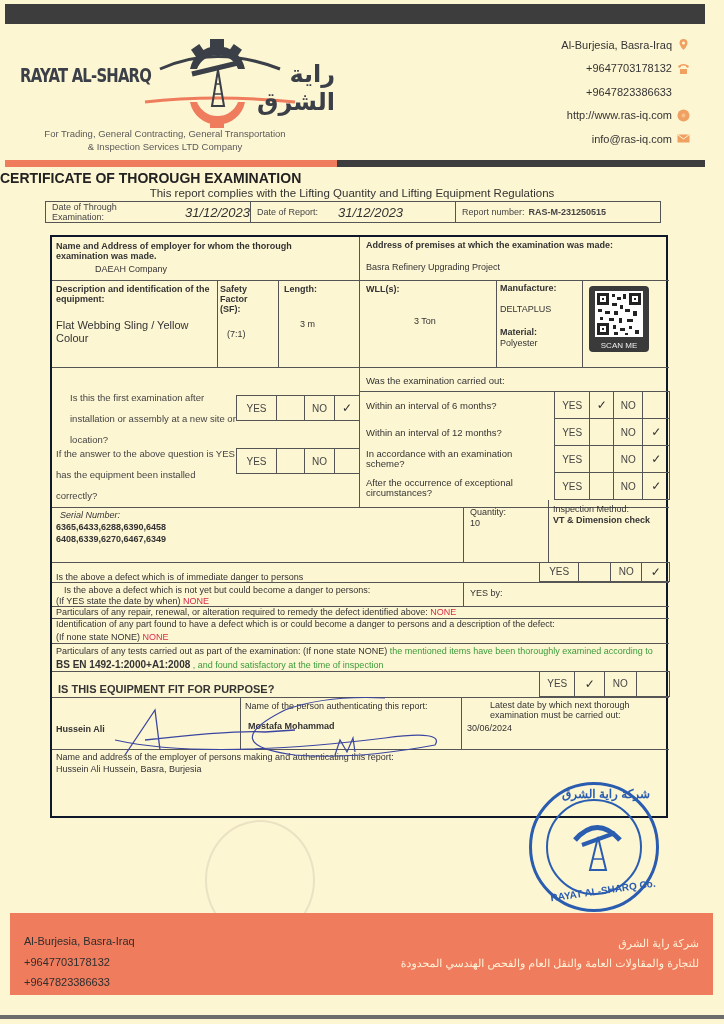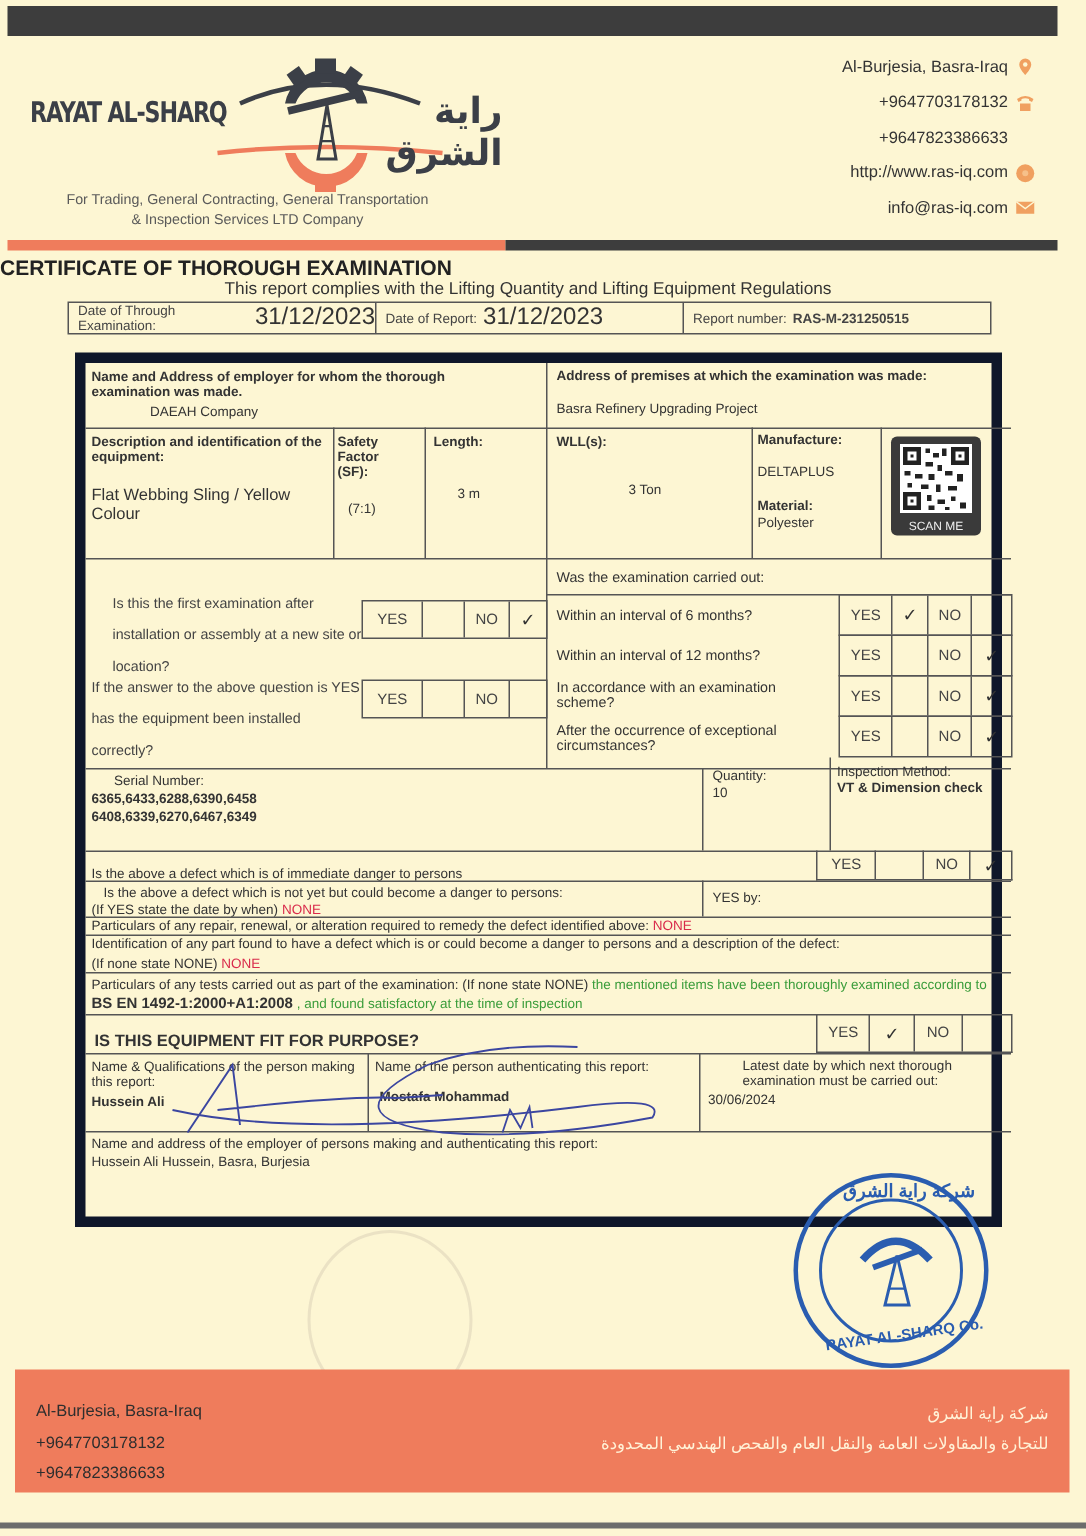"31/12/2023" .date-strip .big { font-size: 16px -> 13px; font-style: none -> italic; margin-left: 4px -> 20px }
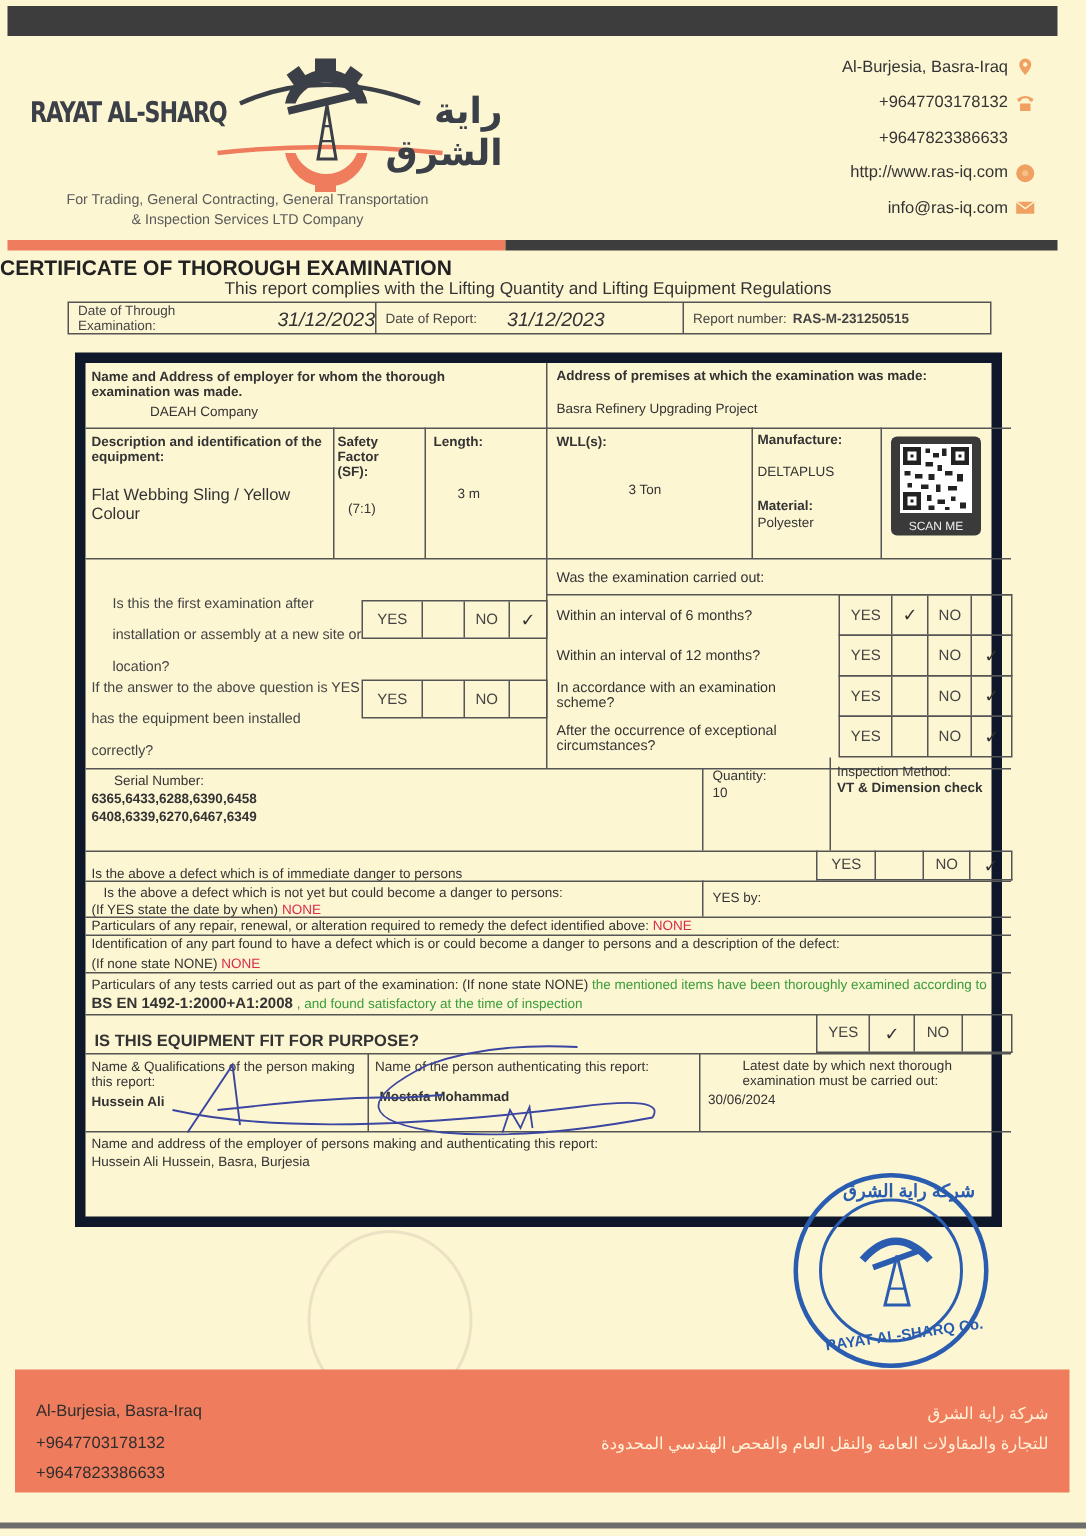"Name and Address of employer" .form { border: 7px solid #0f172a -> 2px solid #0f172a }
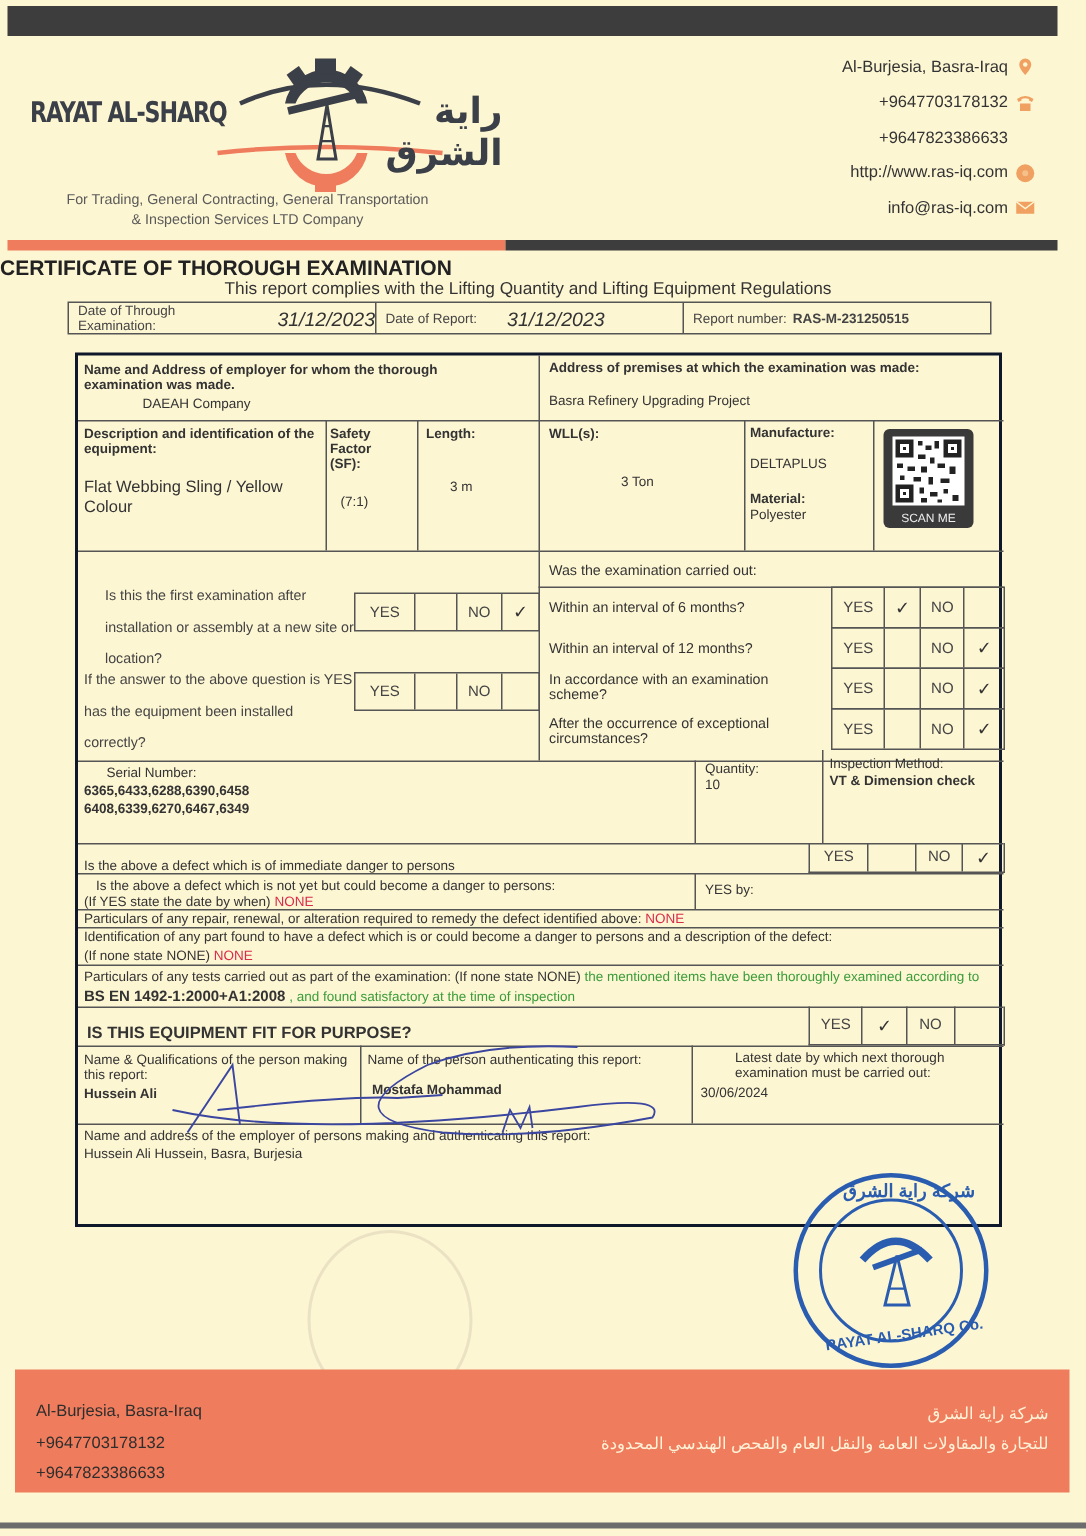"Serial Number:" div.ab { font-style: none -> italic; left: 19px -> 8px }
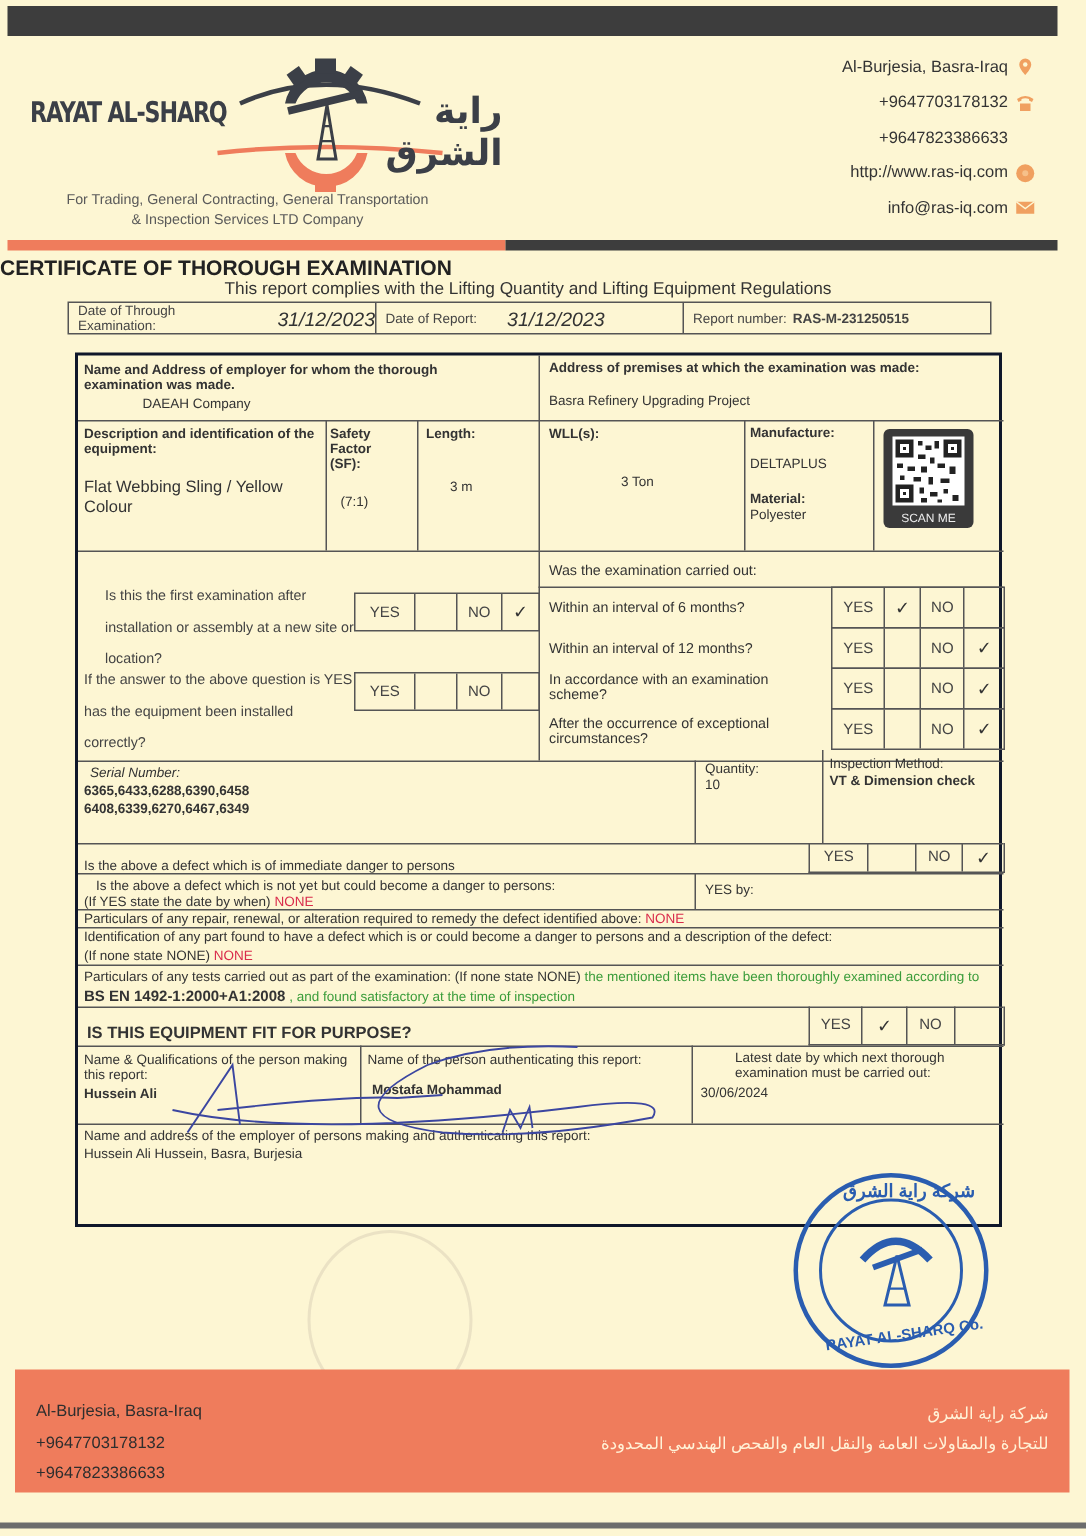"Name & Qualifications of the" div.ab { html: <div>Name &amp; Qualifications of the person making this report:</div> -> none }
